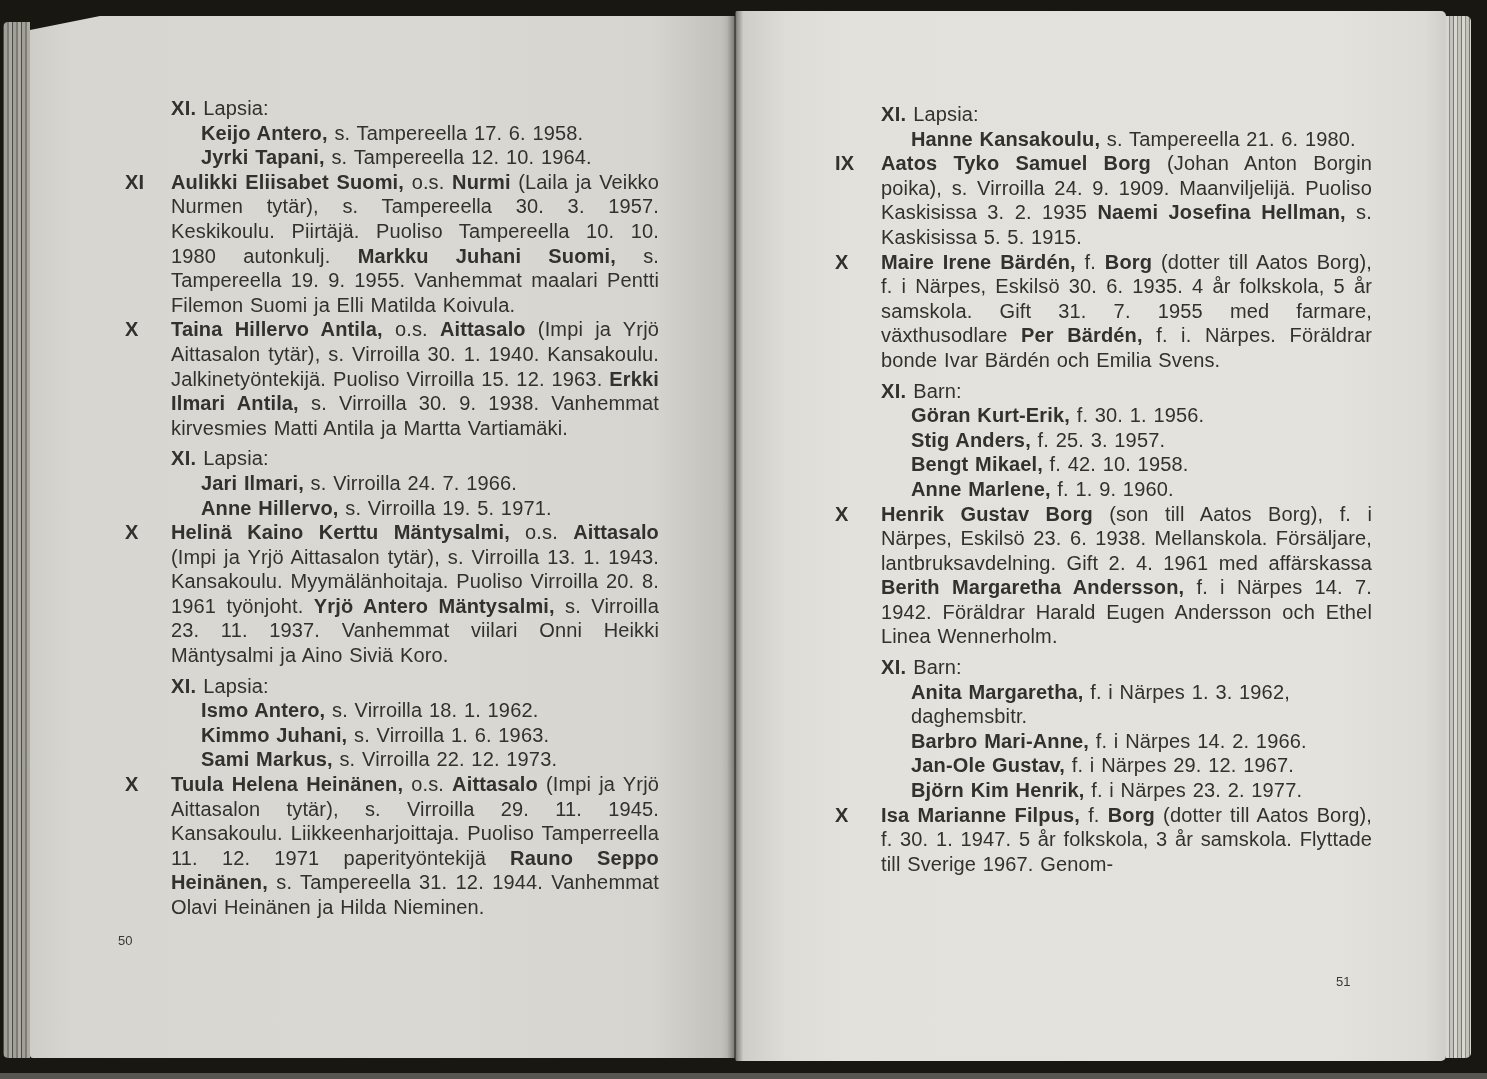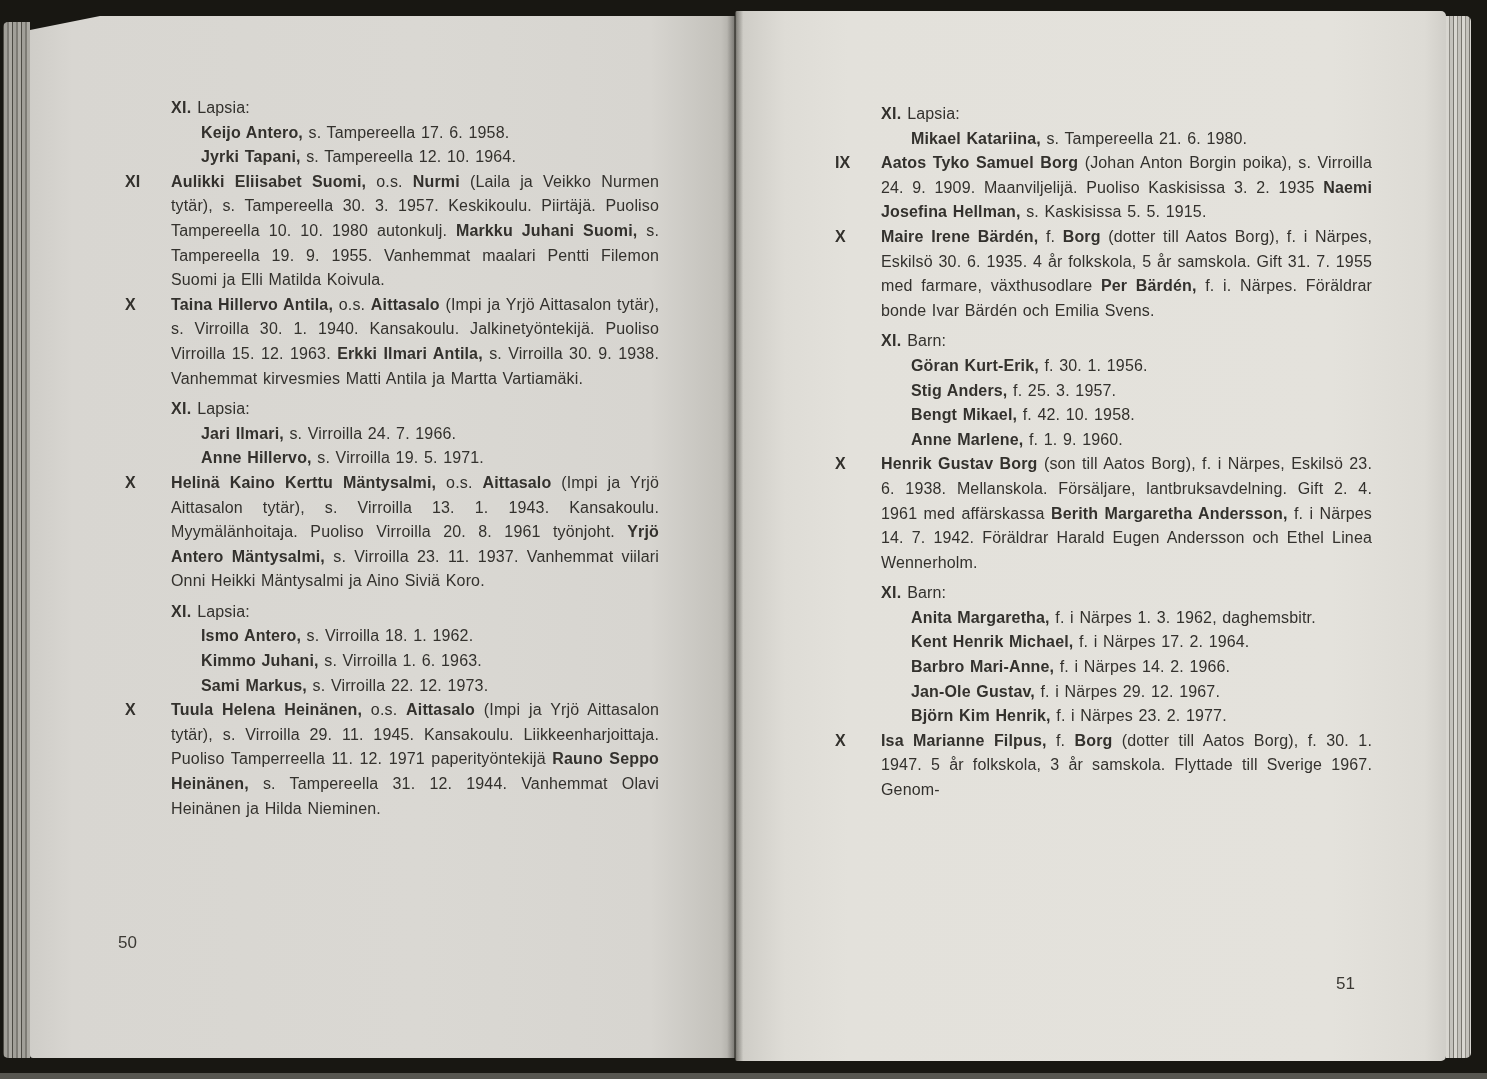"XI. Lapsia:" .content { font-size: 16px -> 20px }
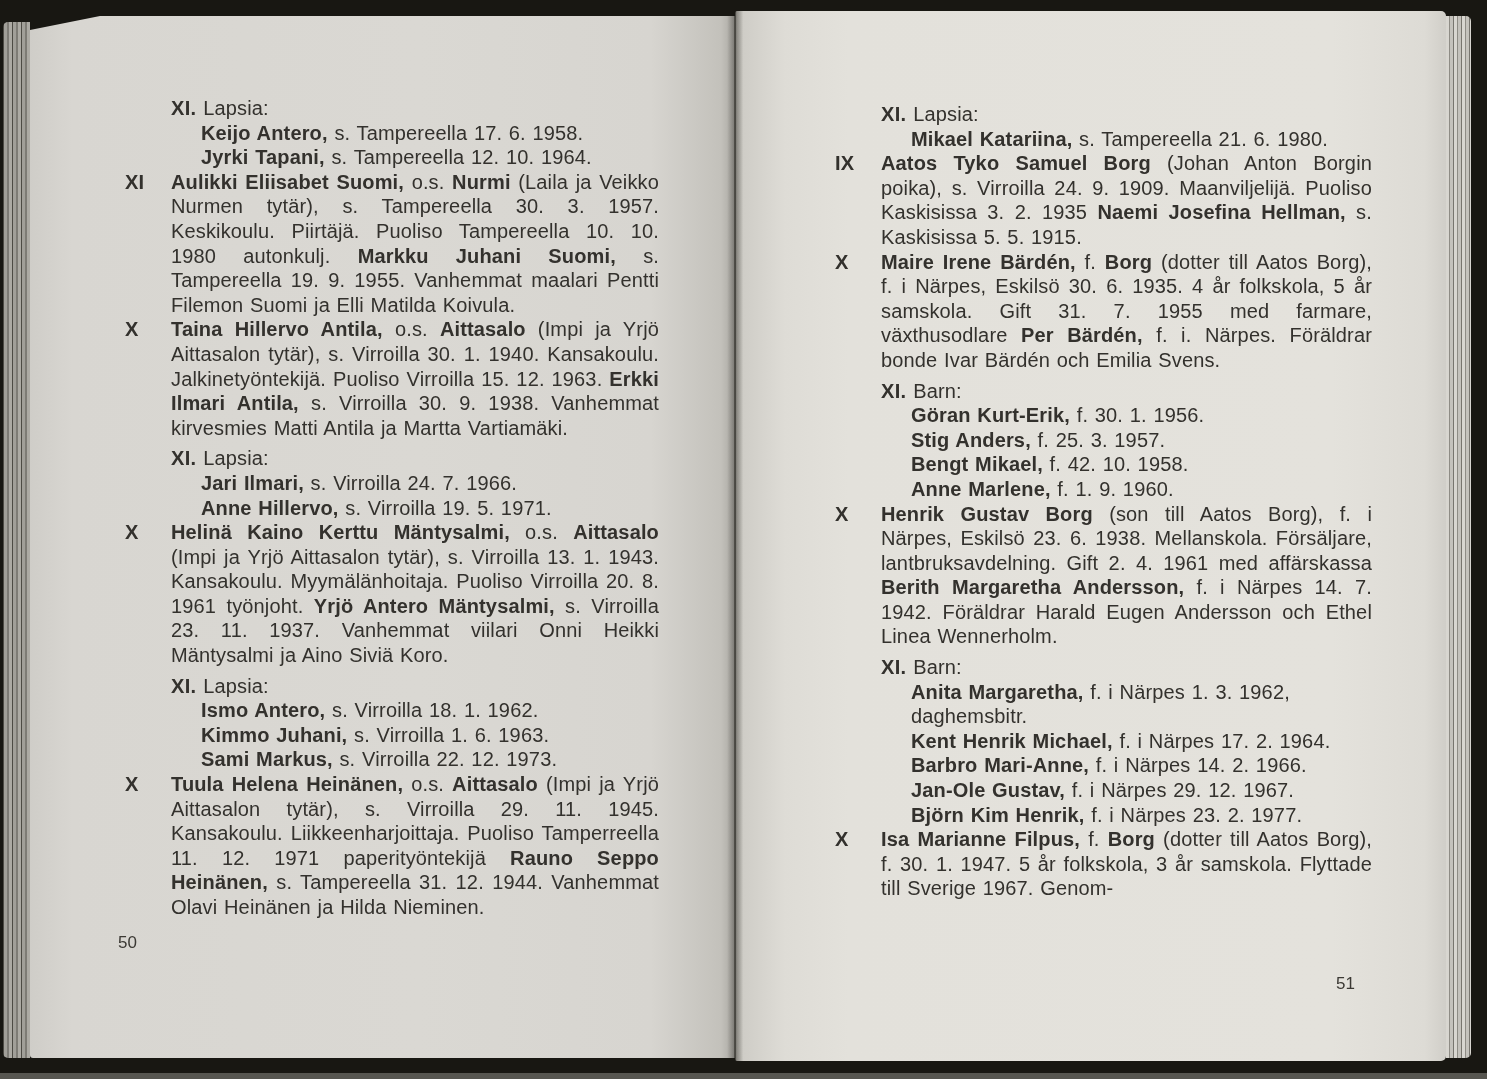"Mikael Katariina," span.b { text: Mikael Katariina -> Hanne Kansakoulu }
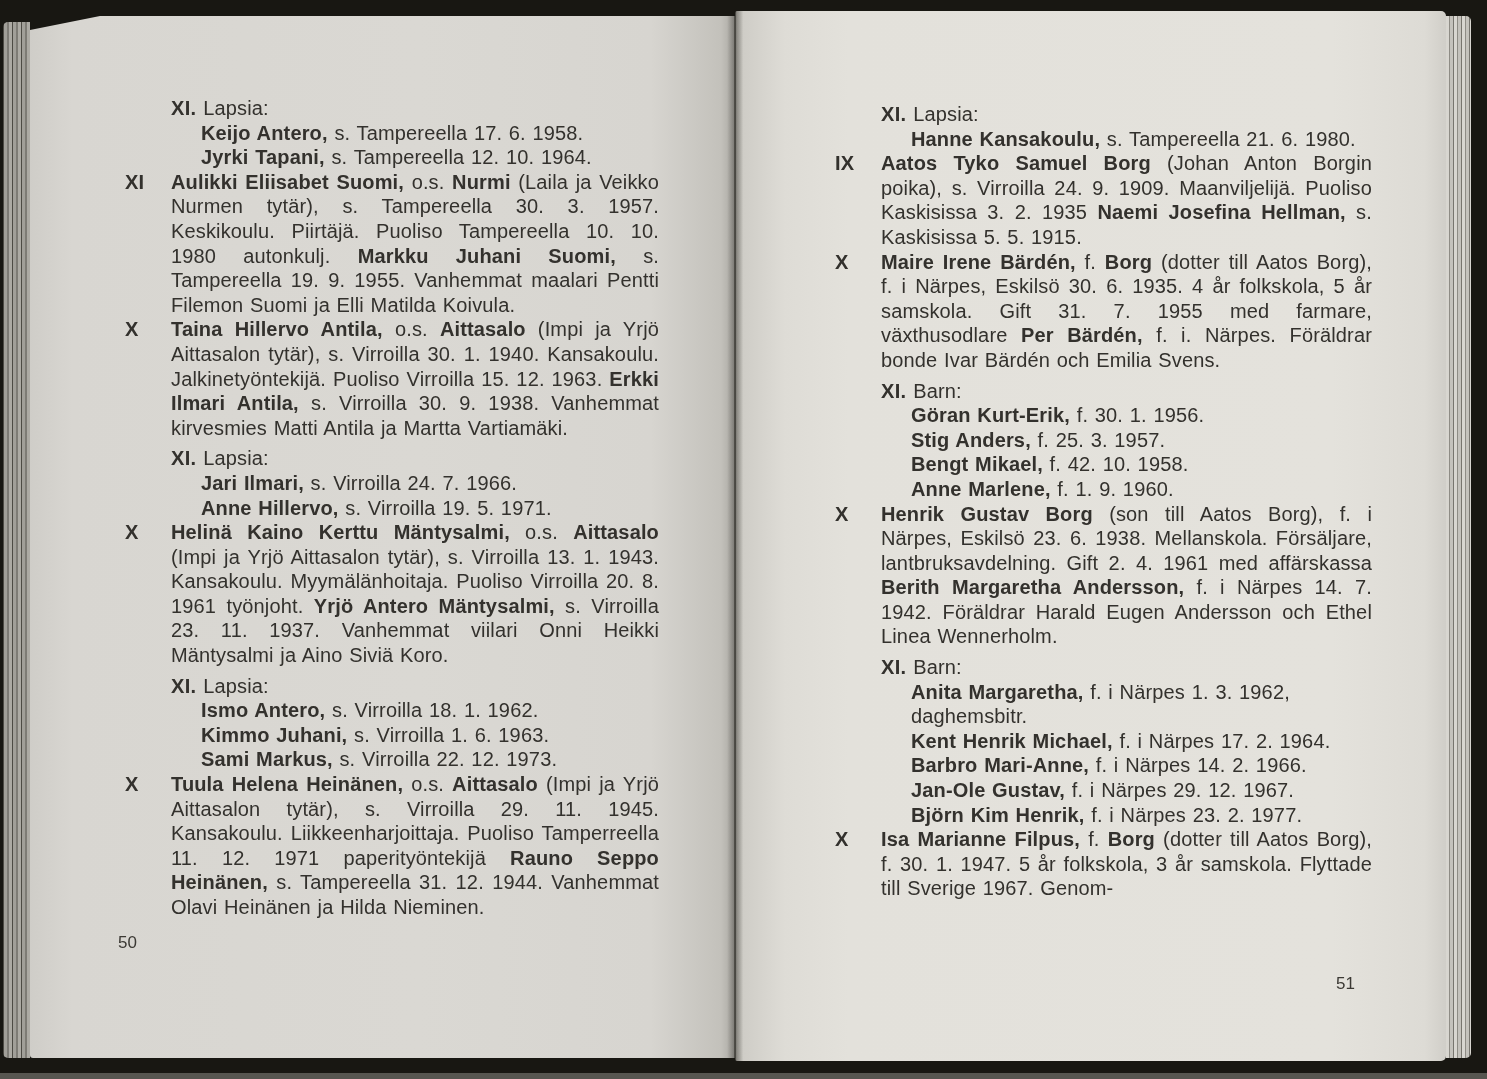"Kent Henrik Michael, f. i" div.kid { html: <div><span>Kent Henrik Michael,</span><span> f. i Närpes 17. 2. 1964.</span></div> -> none }
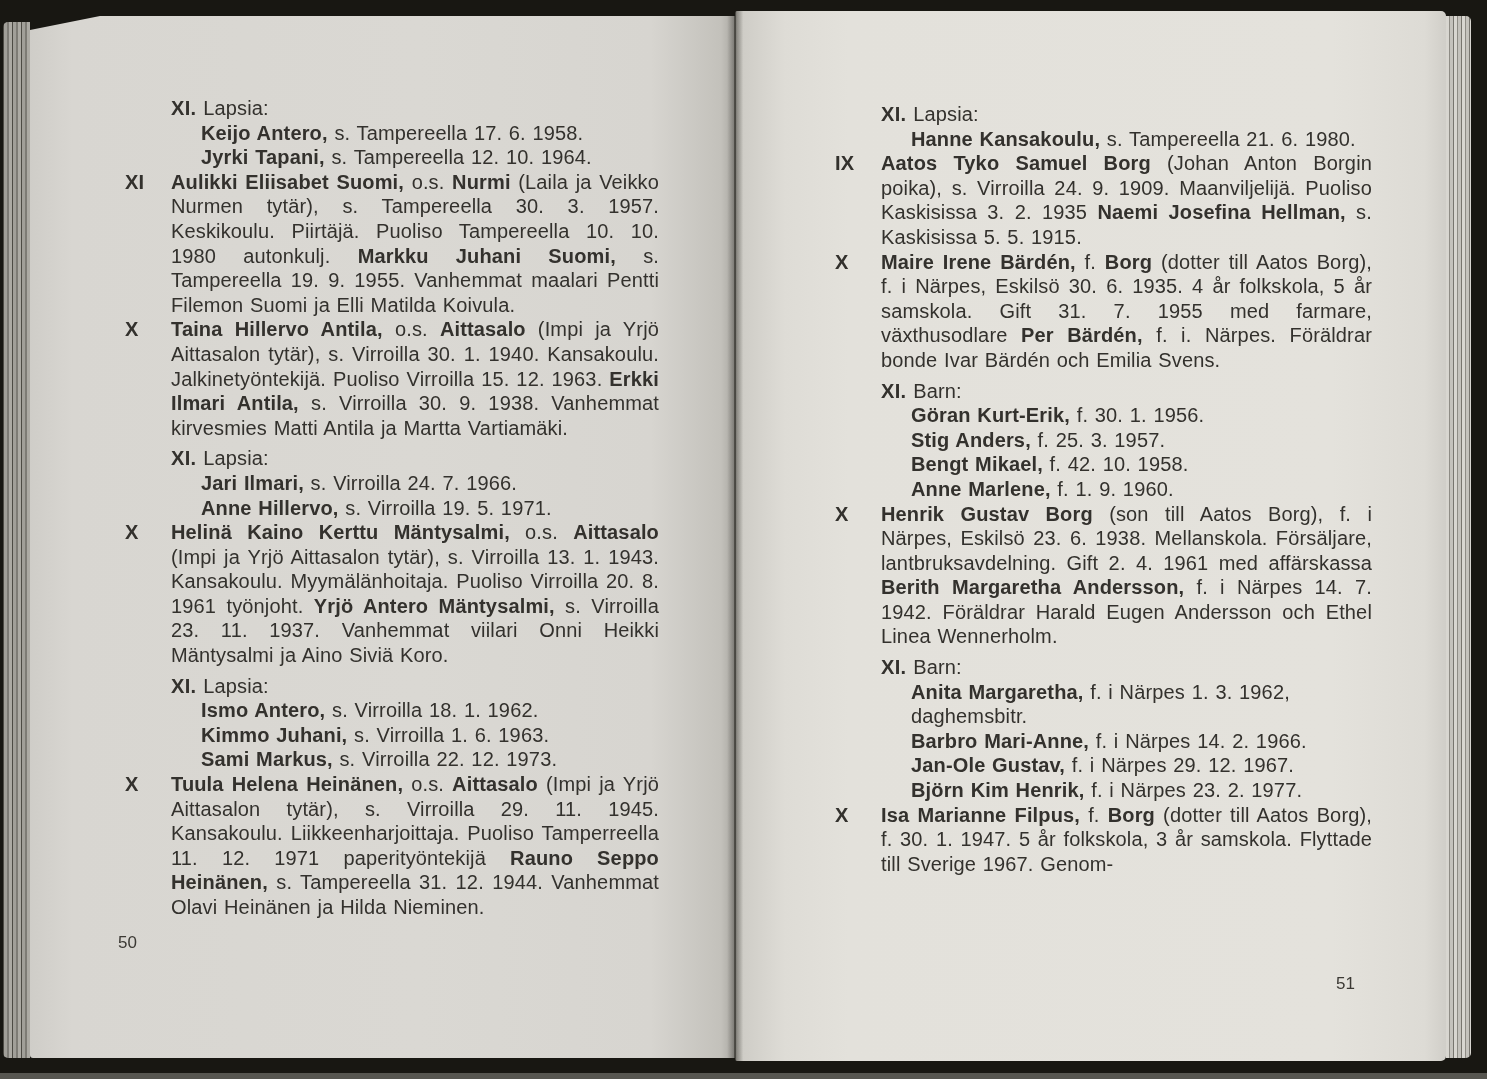"50" .page-num { font-size: 17px -> 13px }
